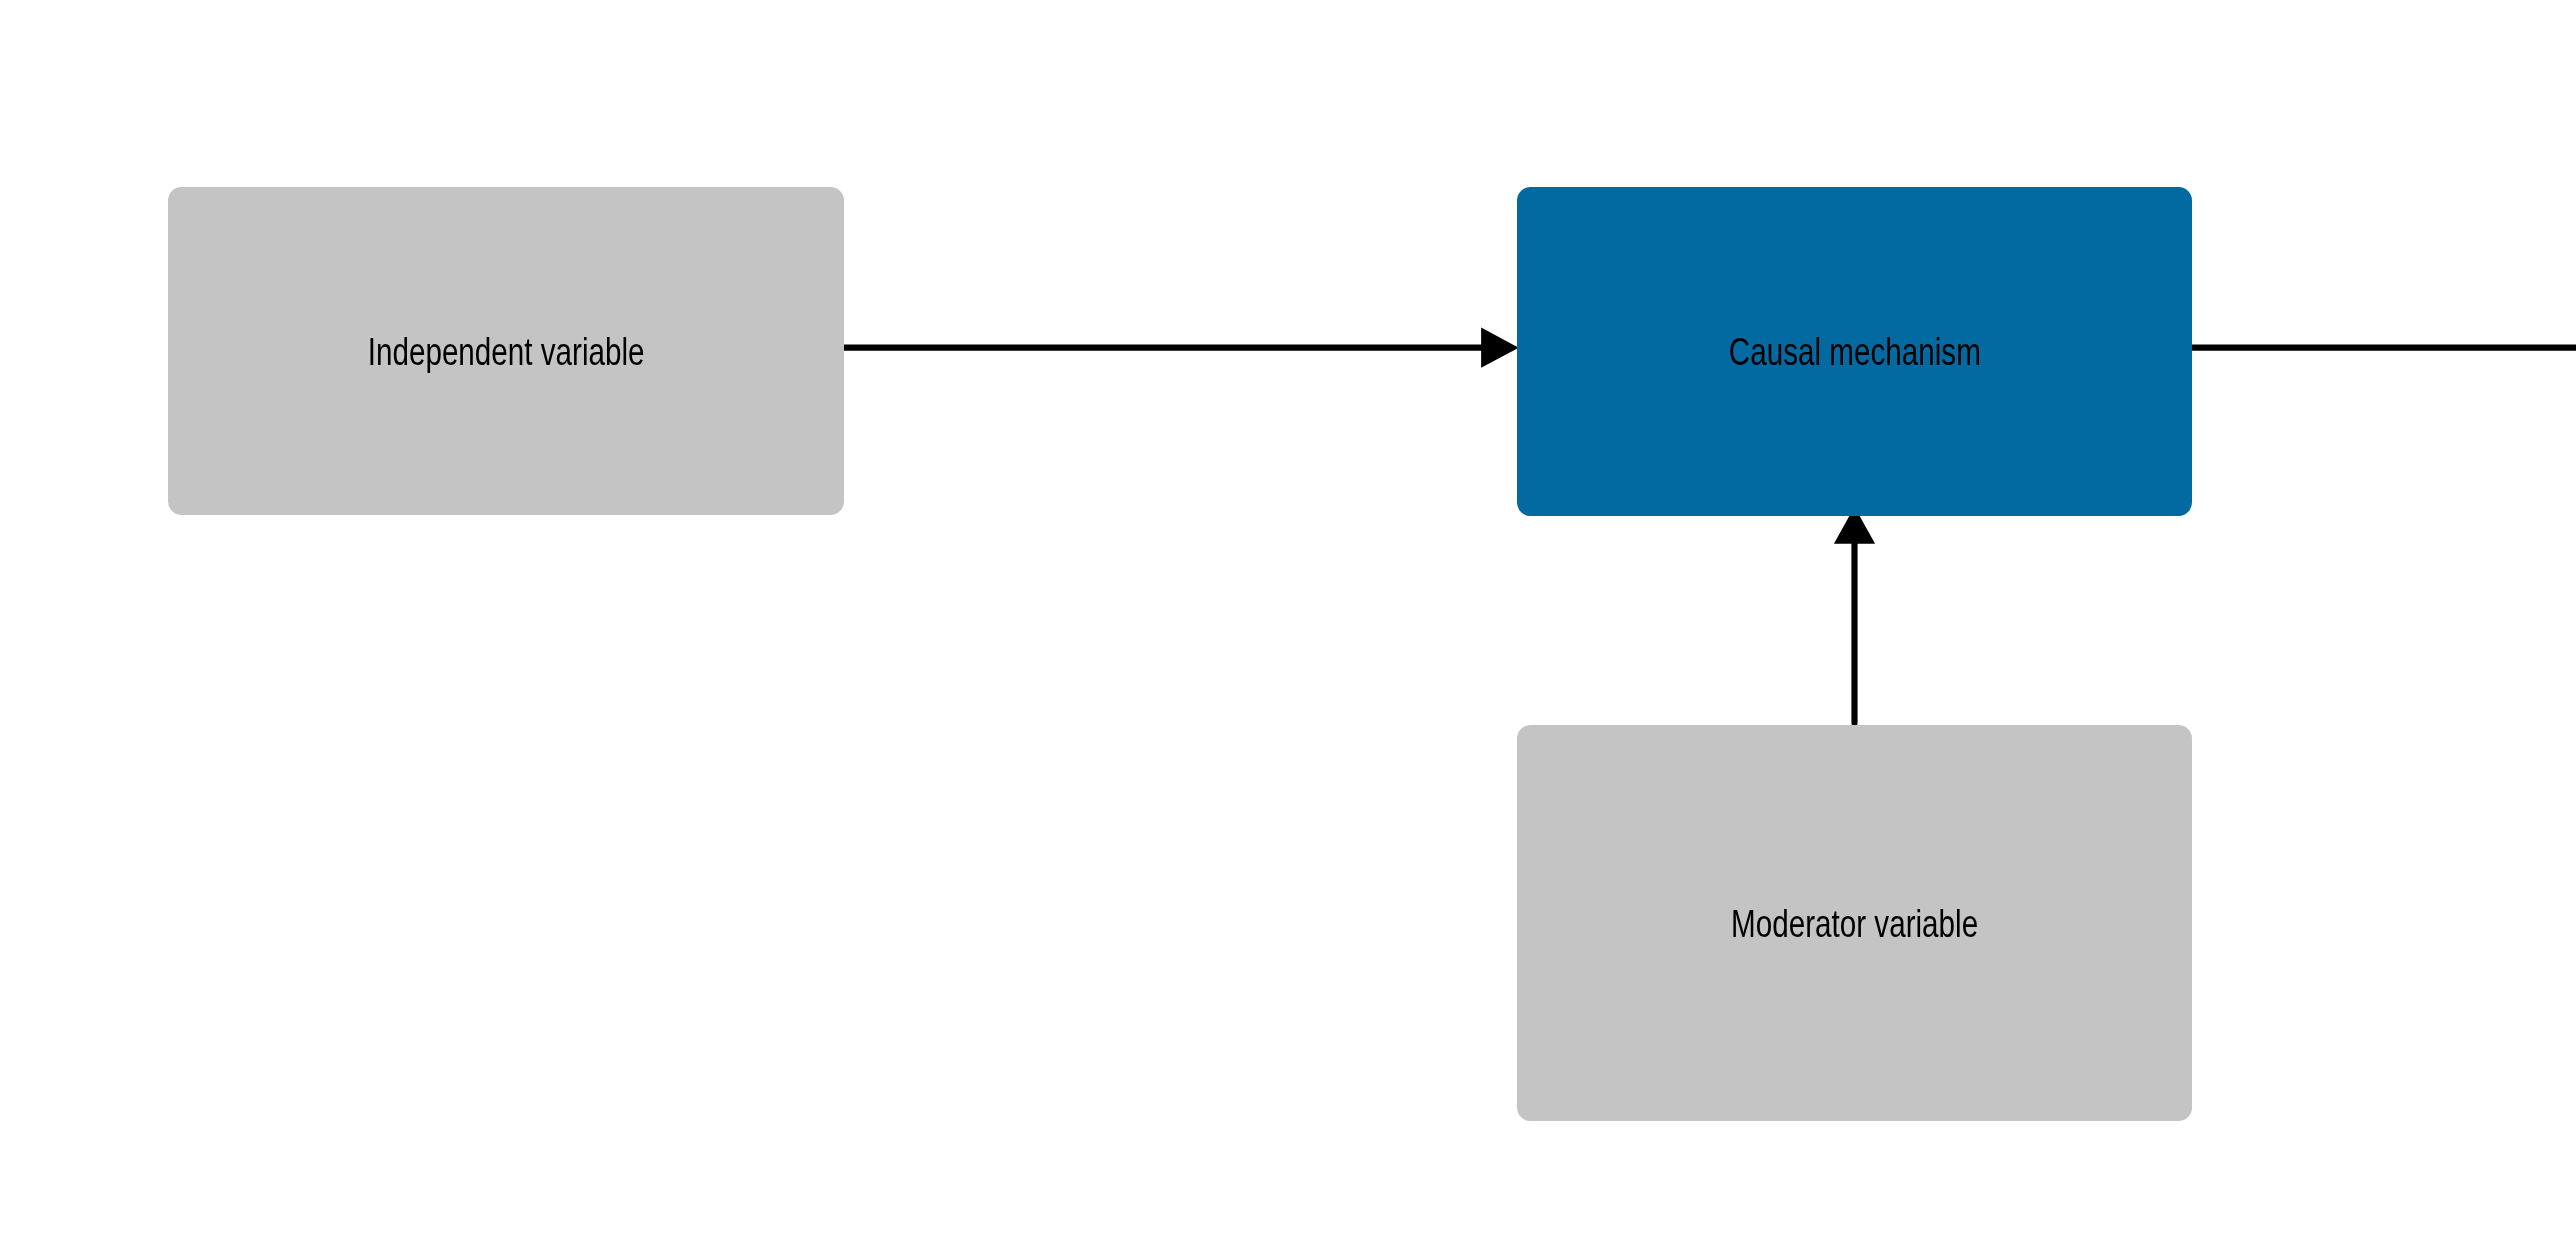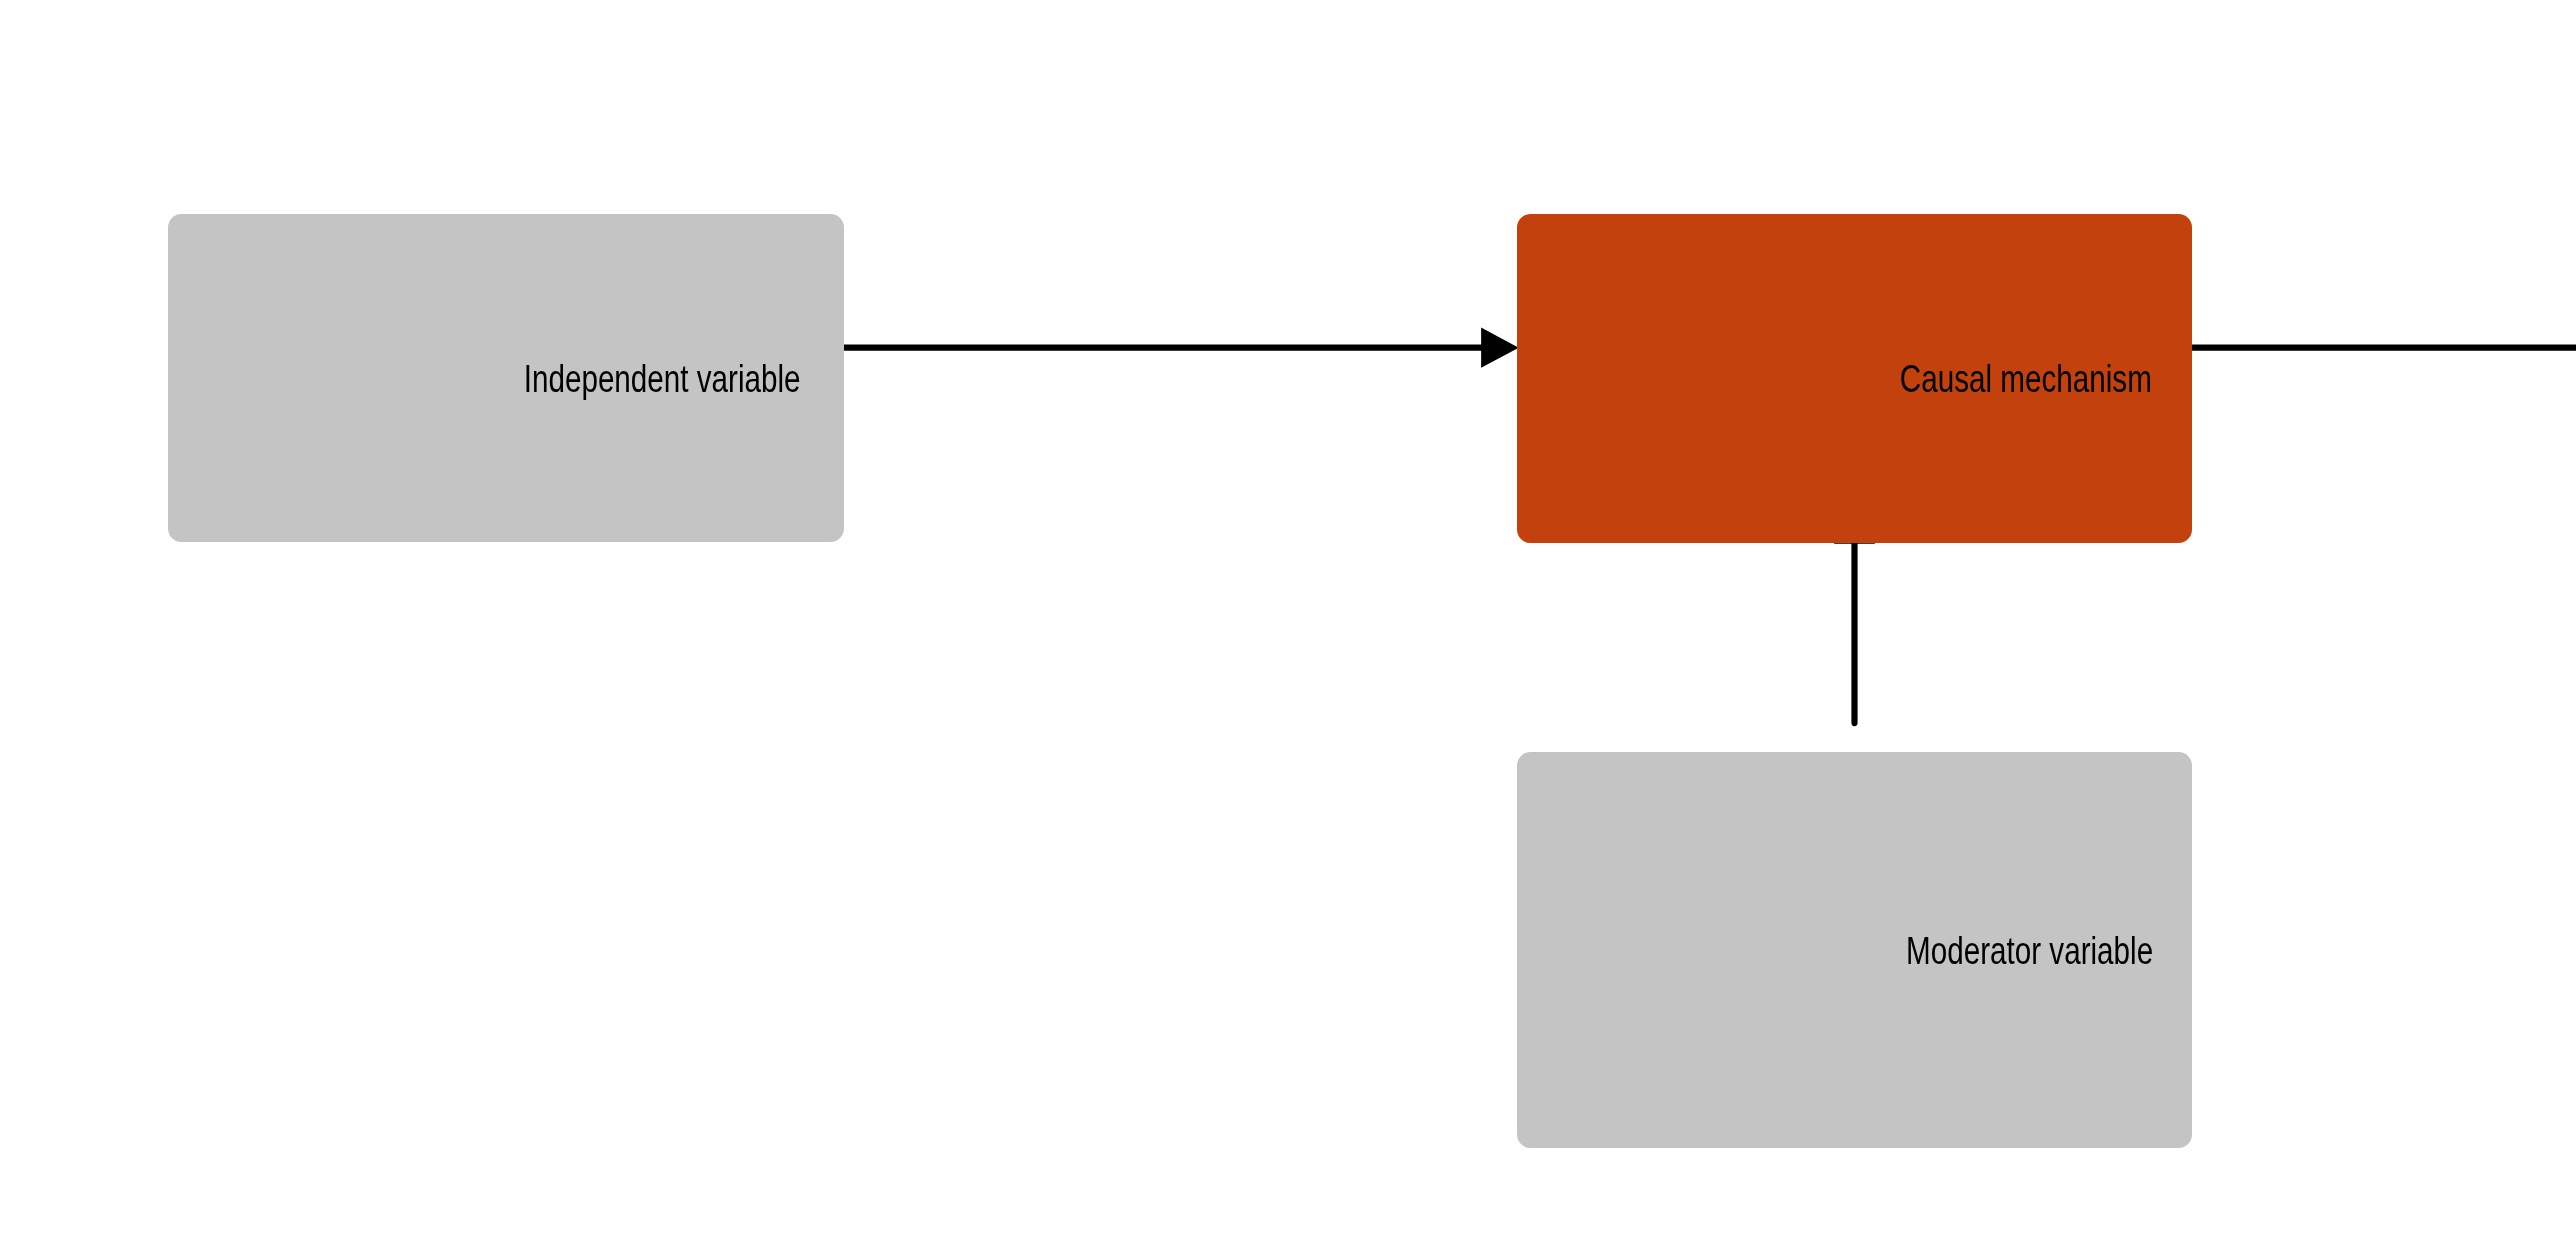"Independent variable" .node { justify-content: flex-end -> center; margin-top: 27px -> none }
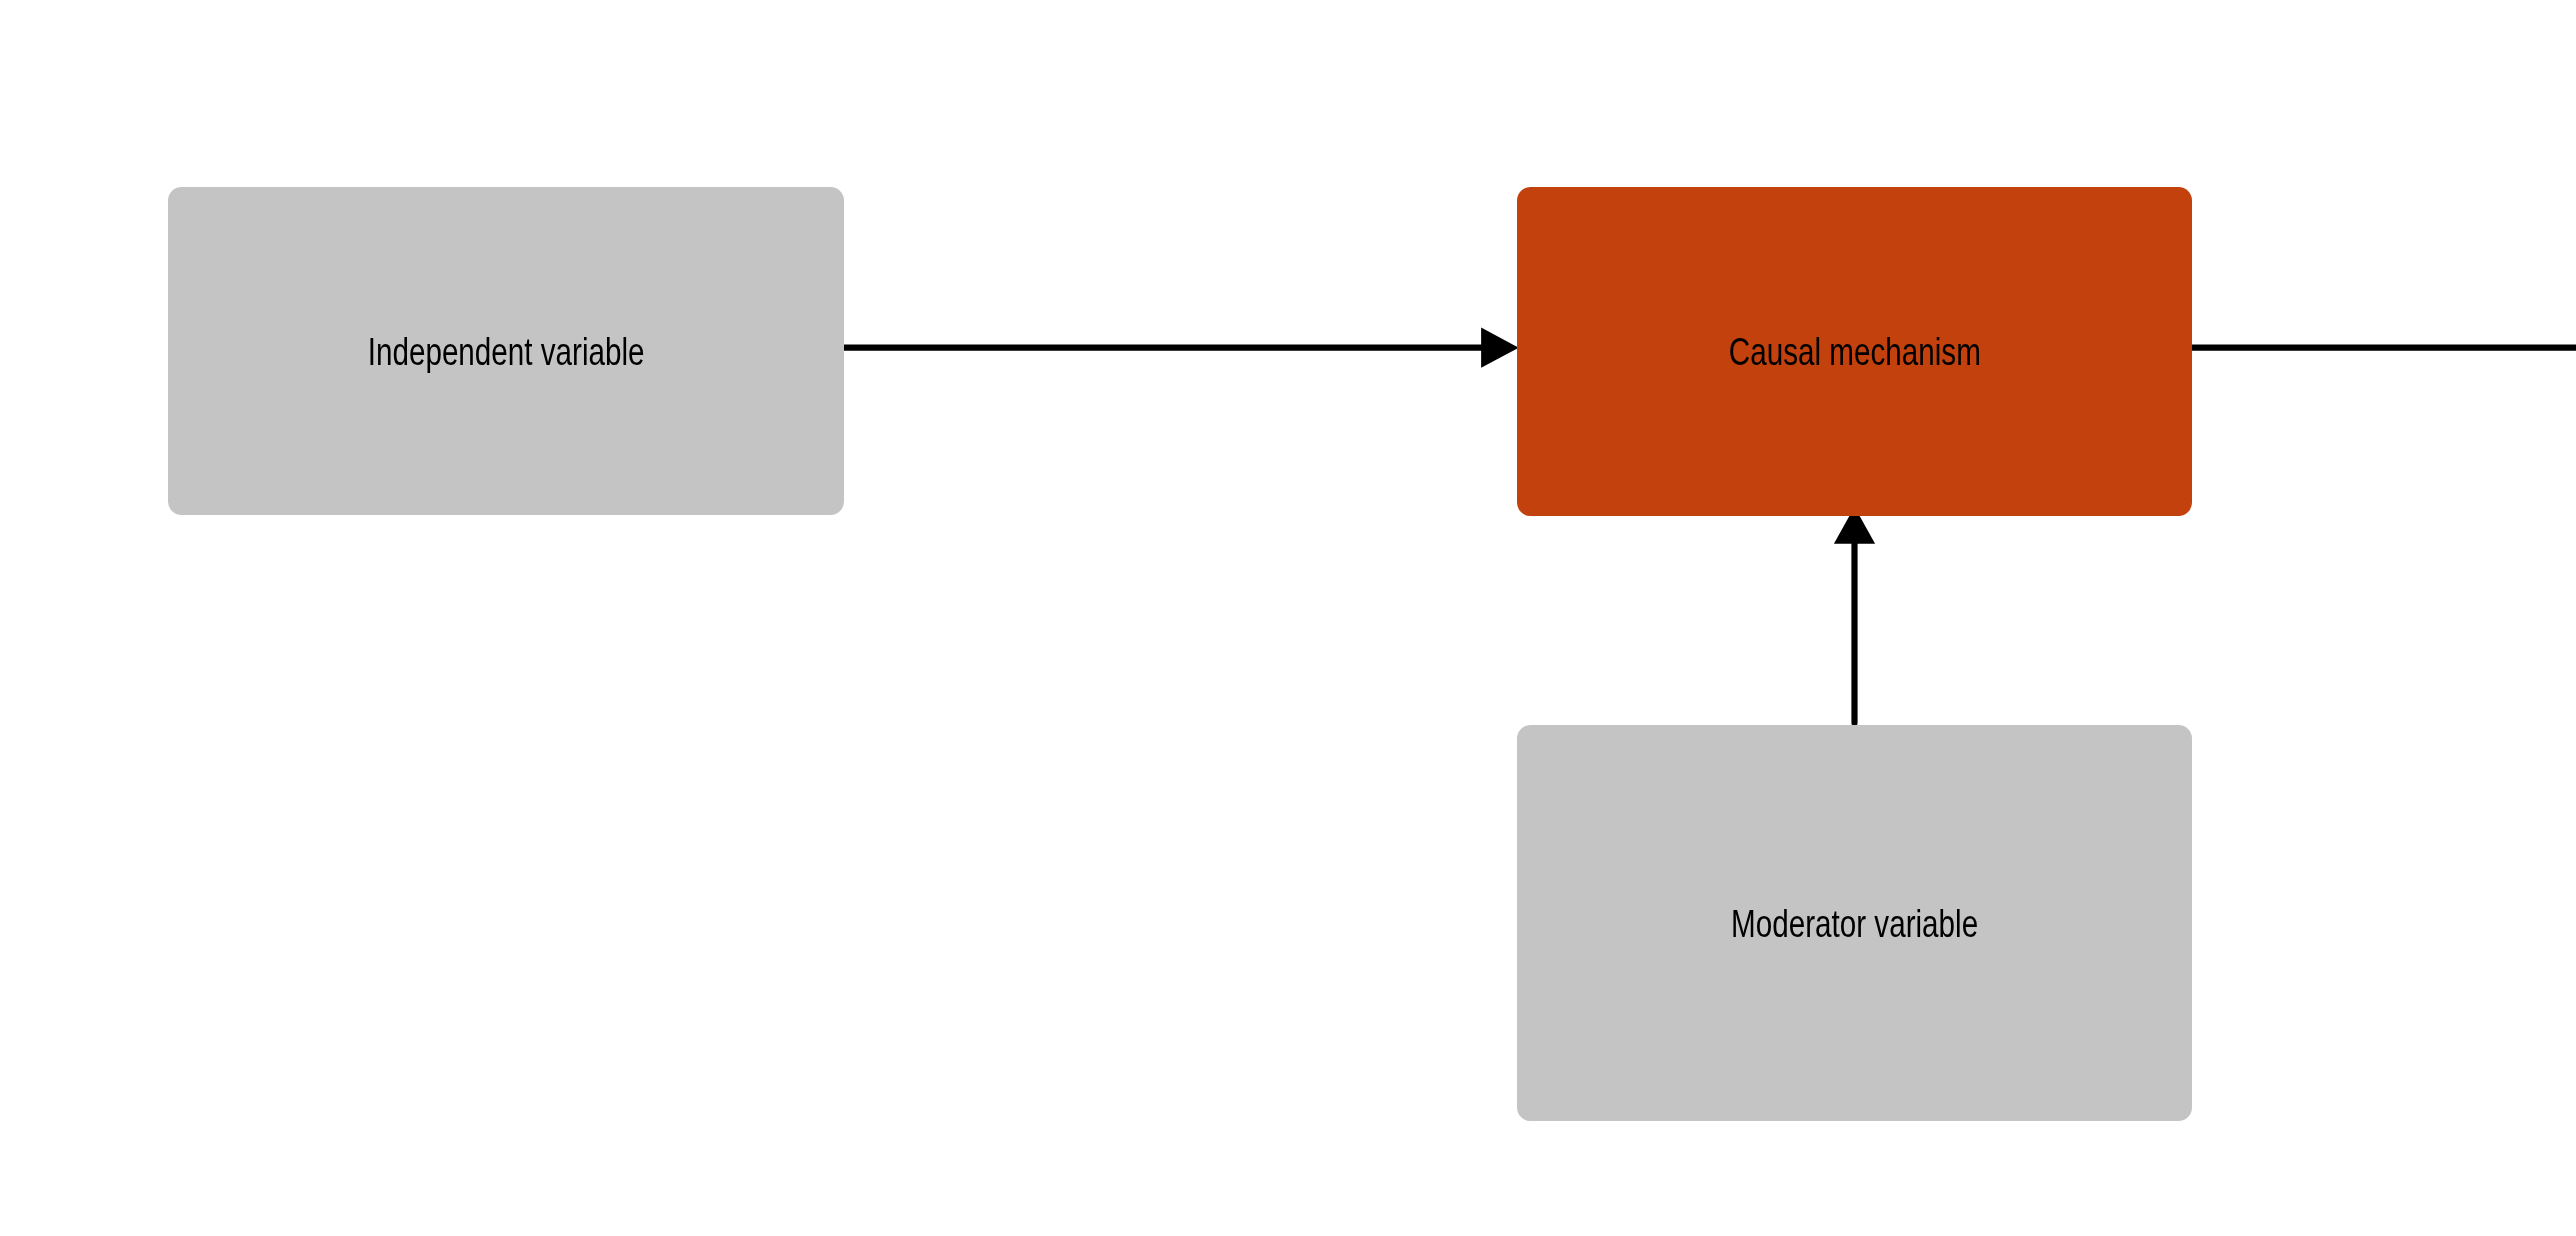"Causal mechanism" div.node { background-color: #c2410c -> #0369a1 }
